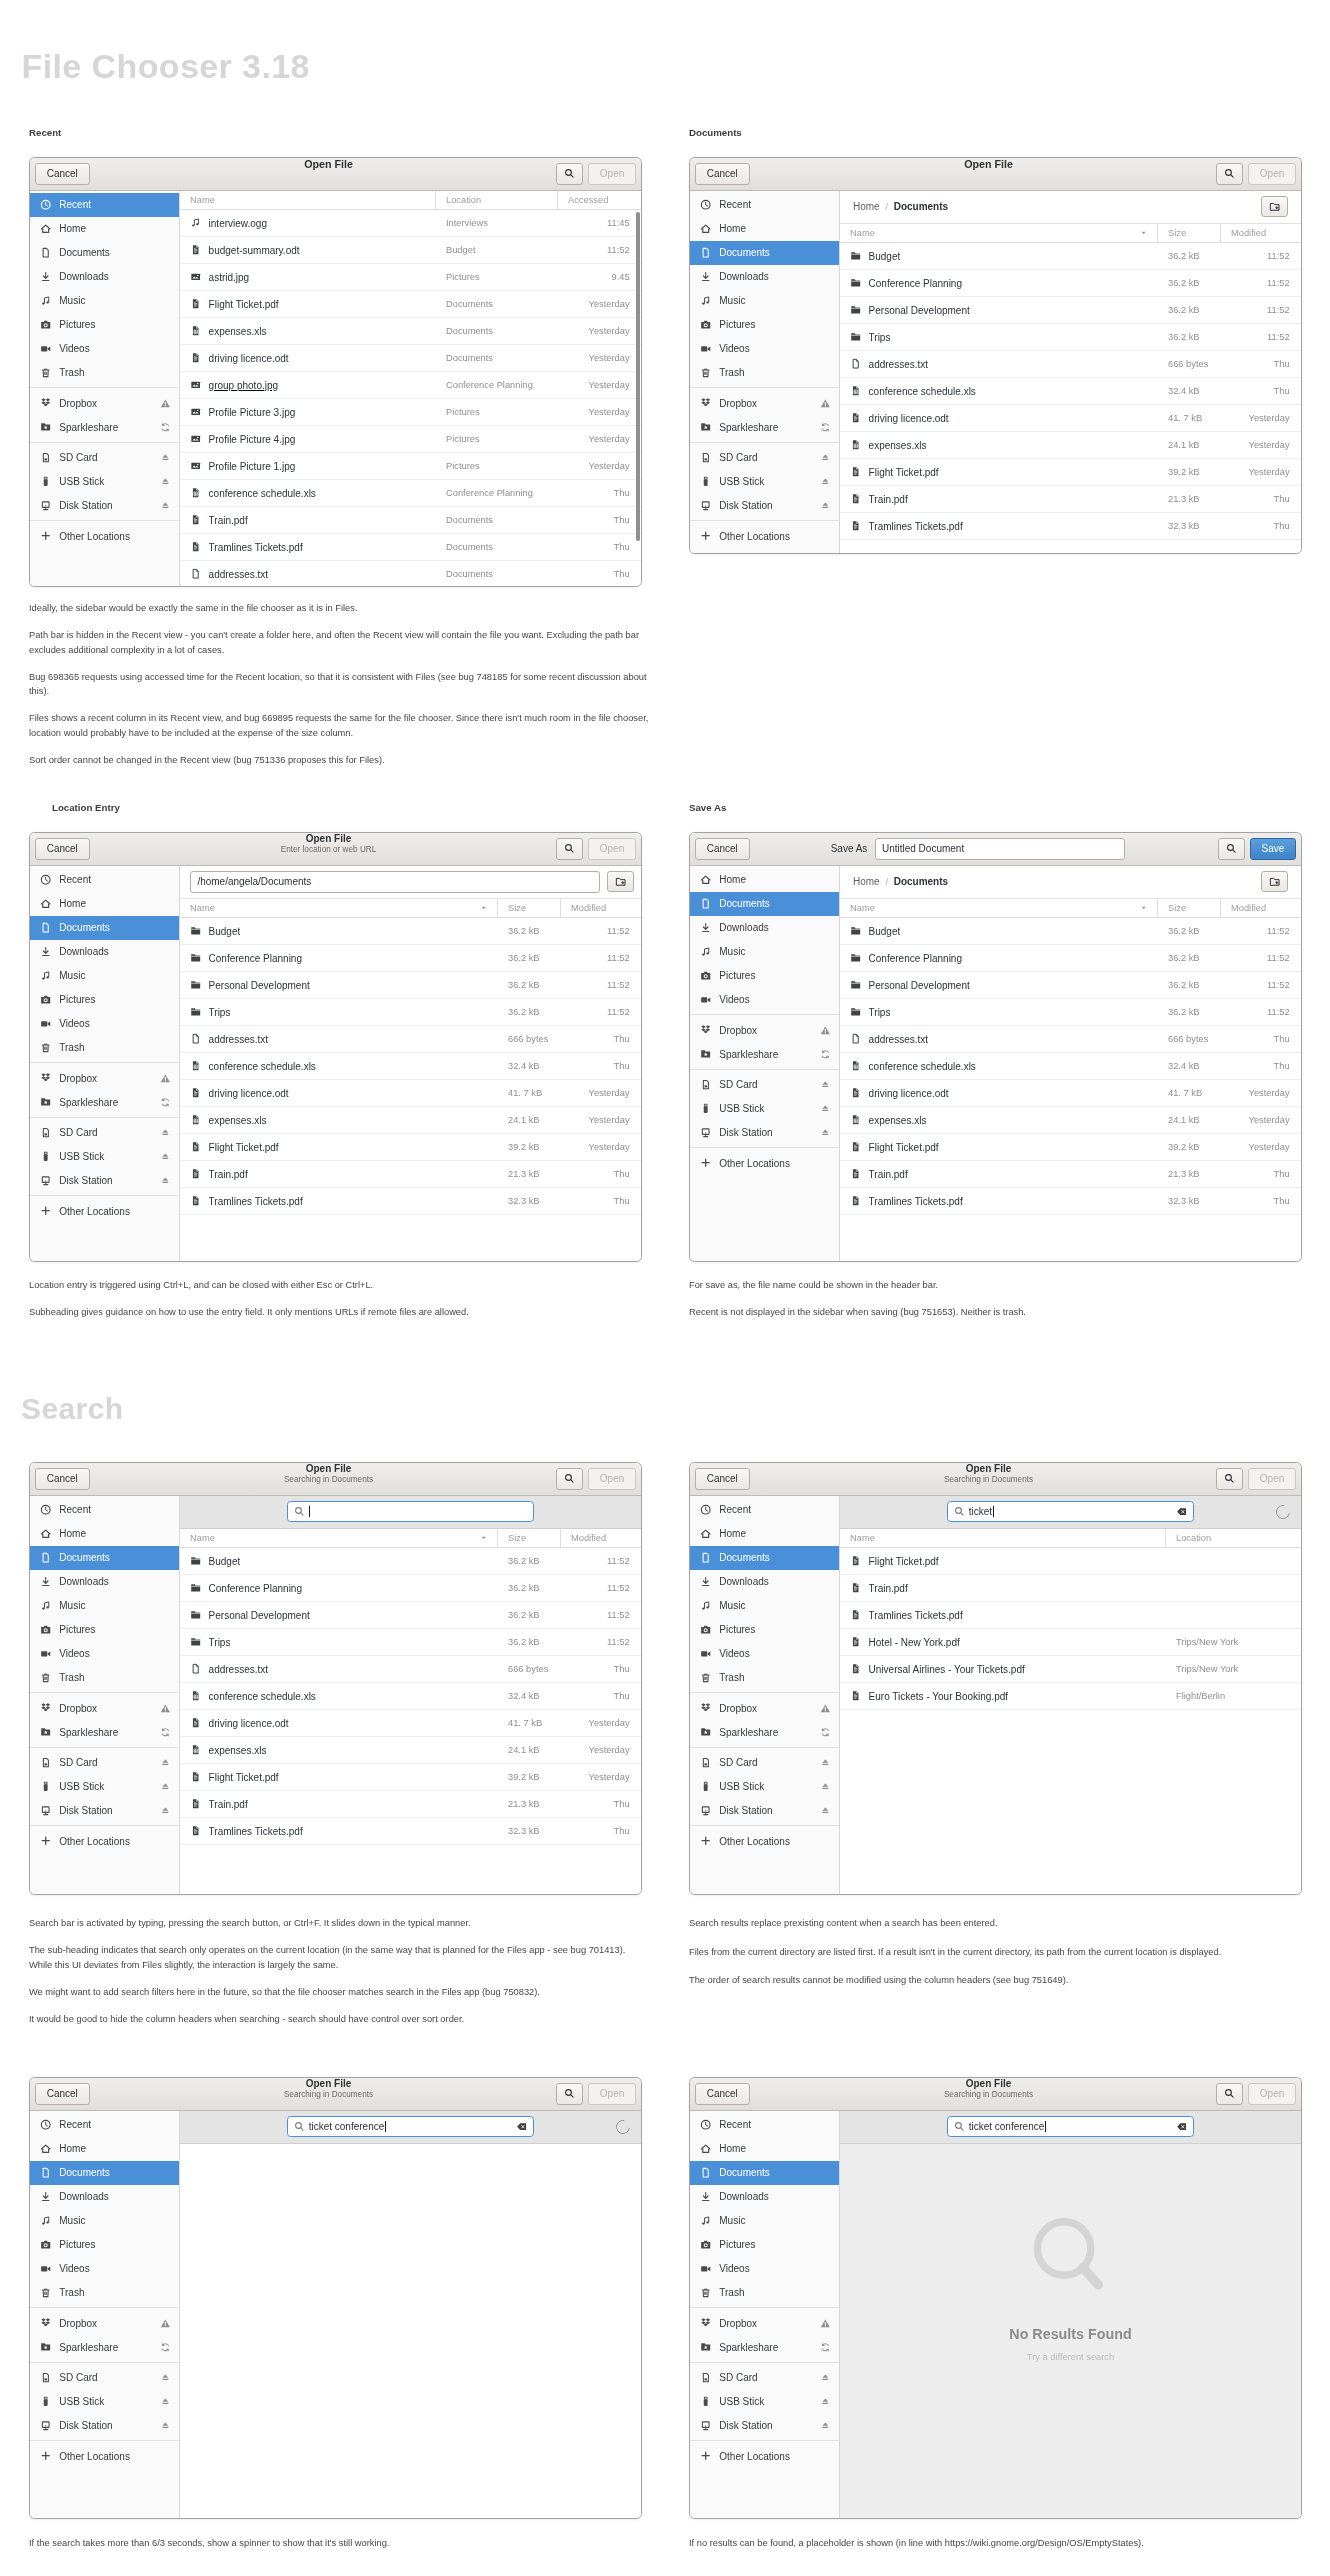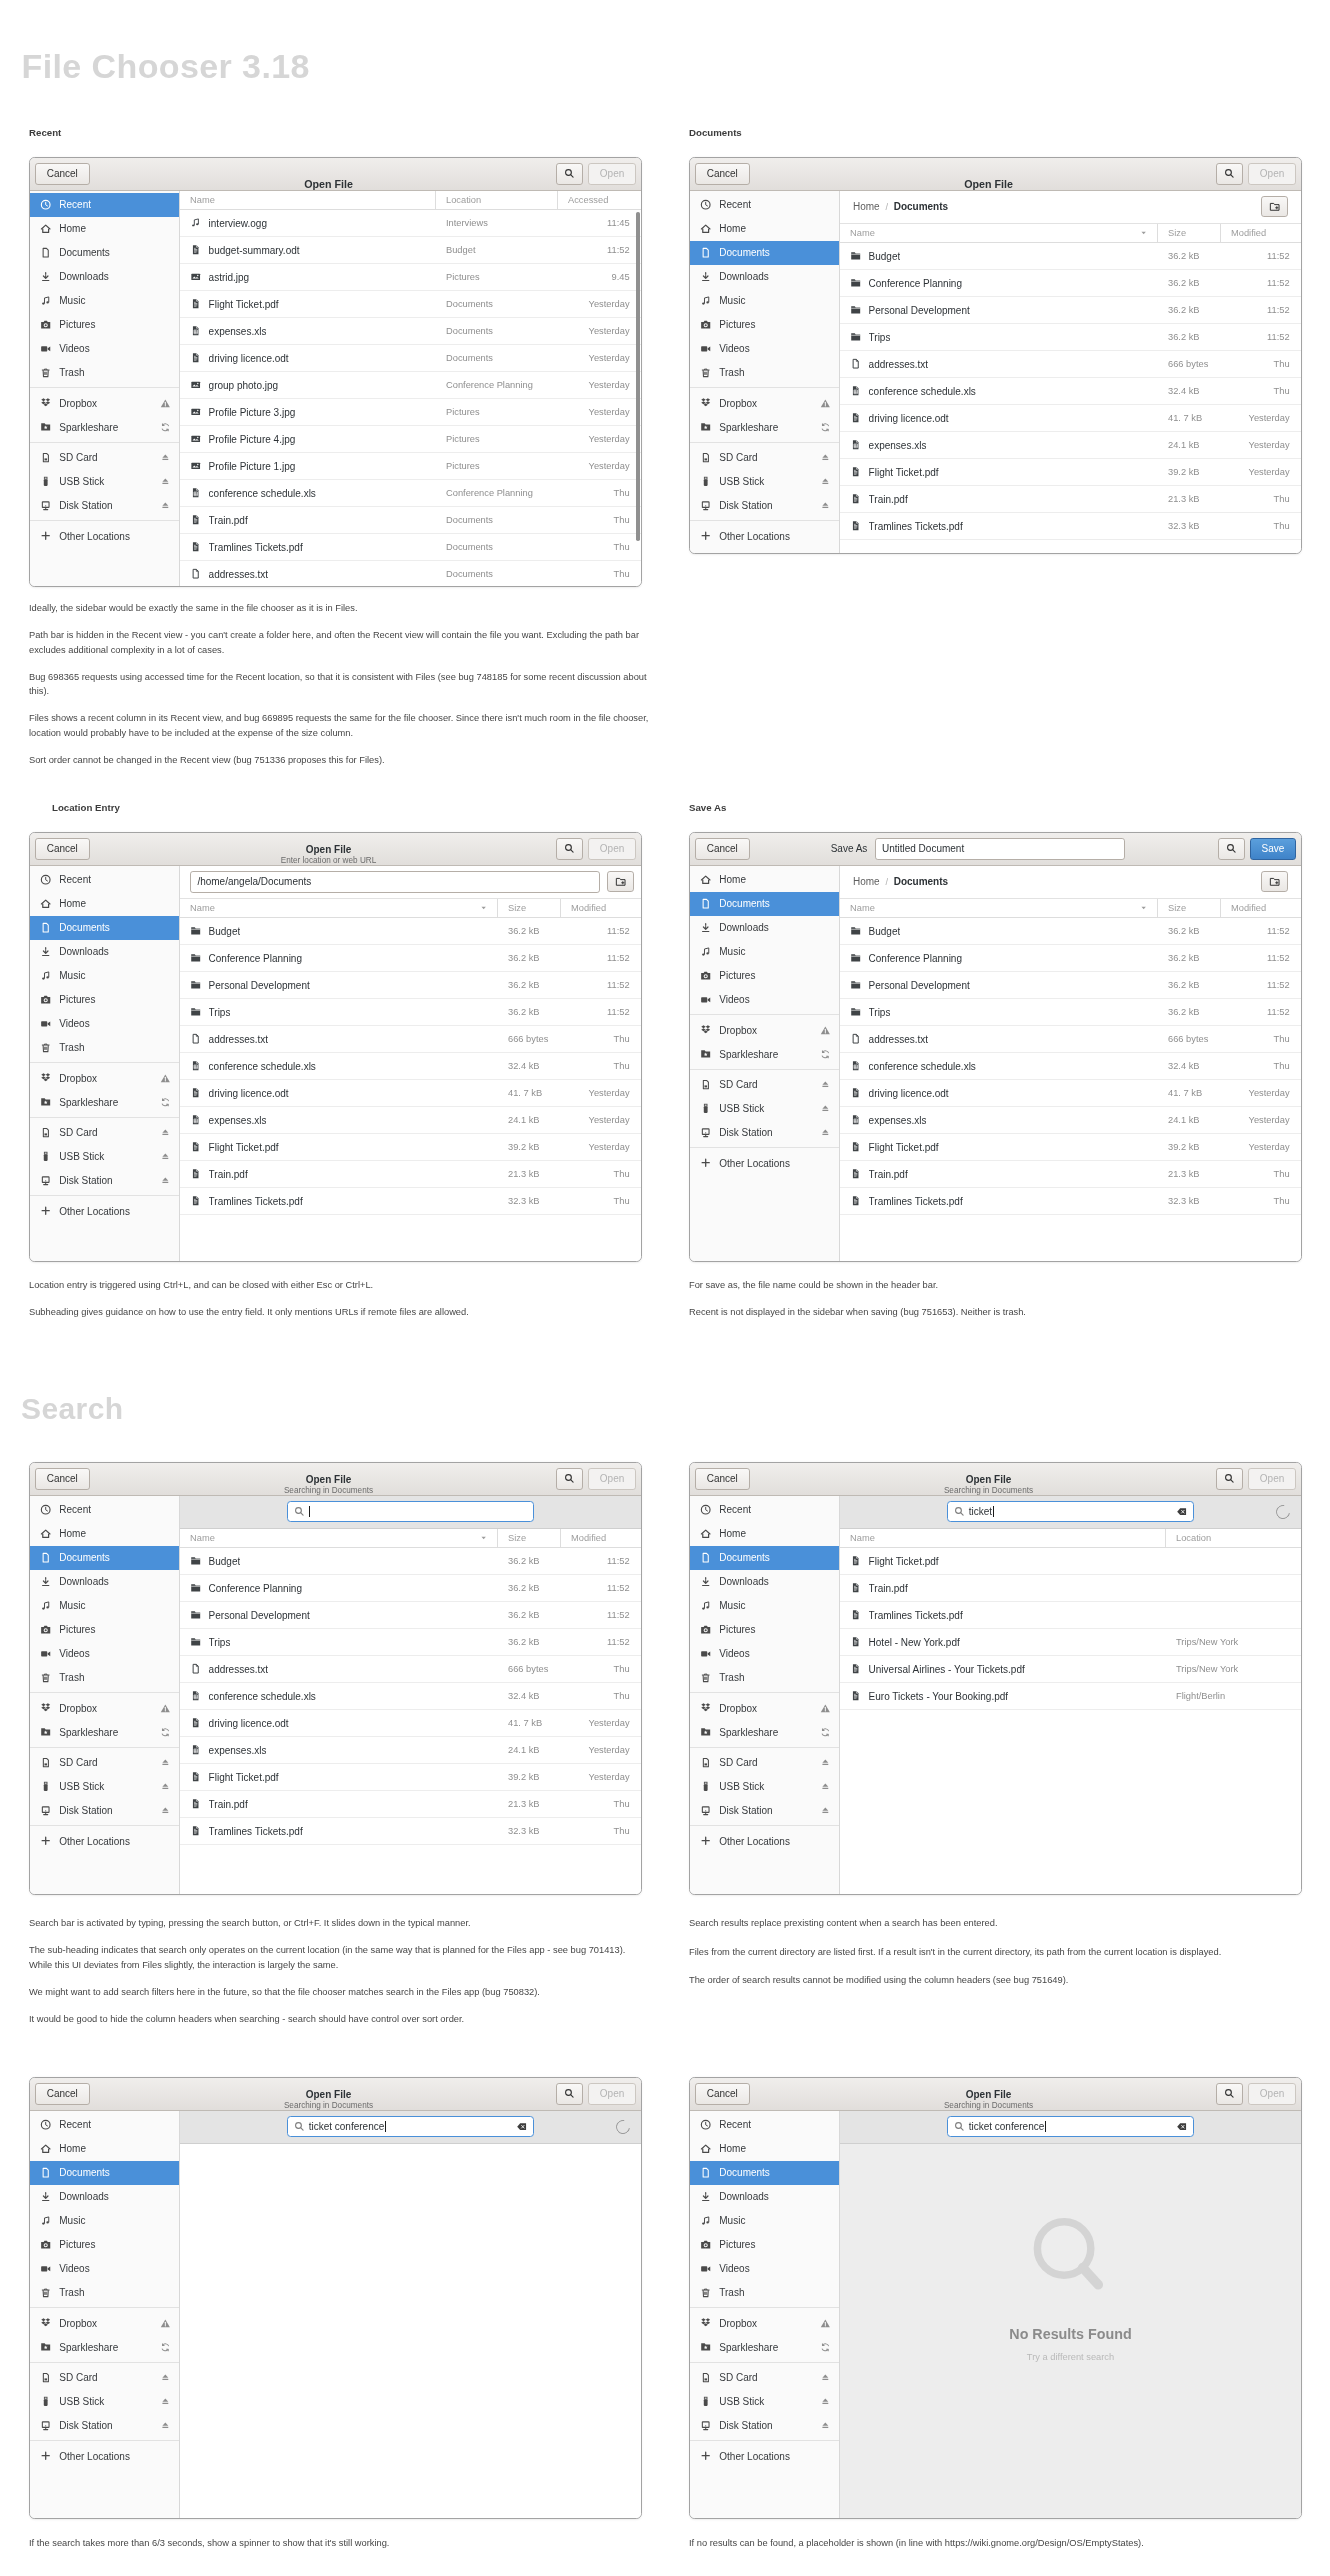"Open File" .hb-center { justify-content: flex-end -> flex-start }
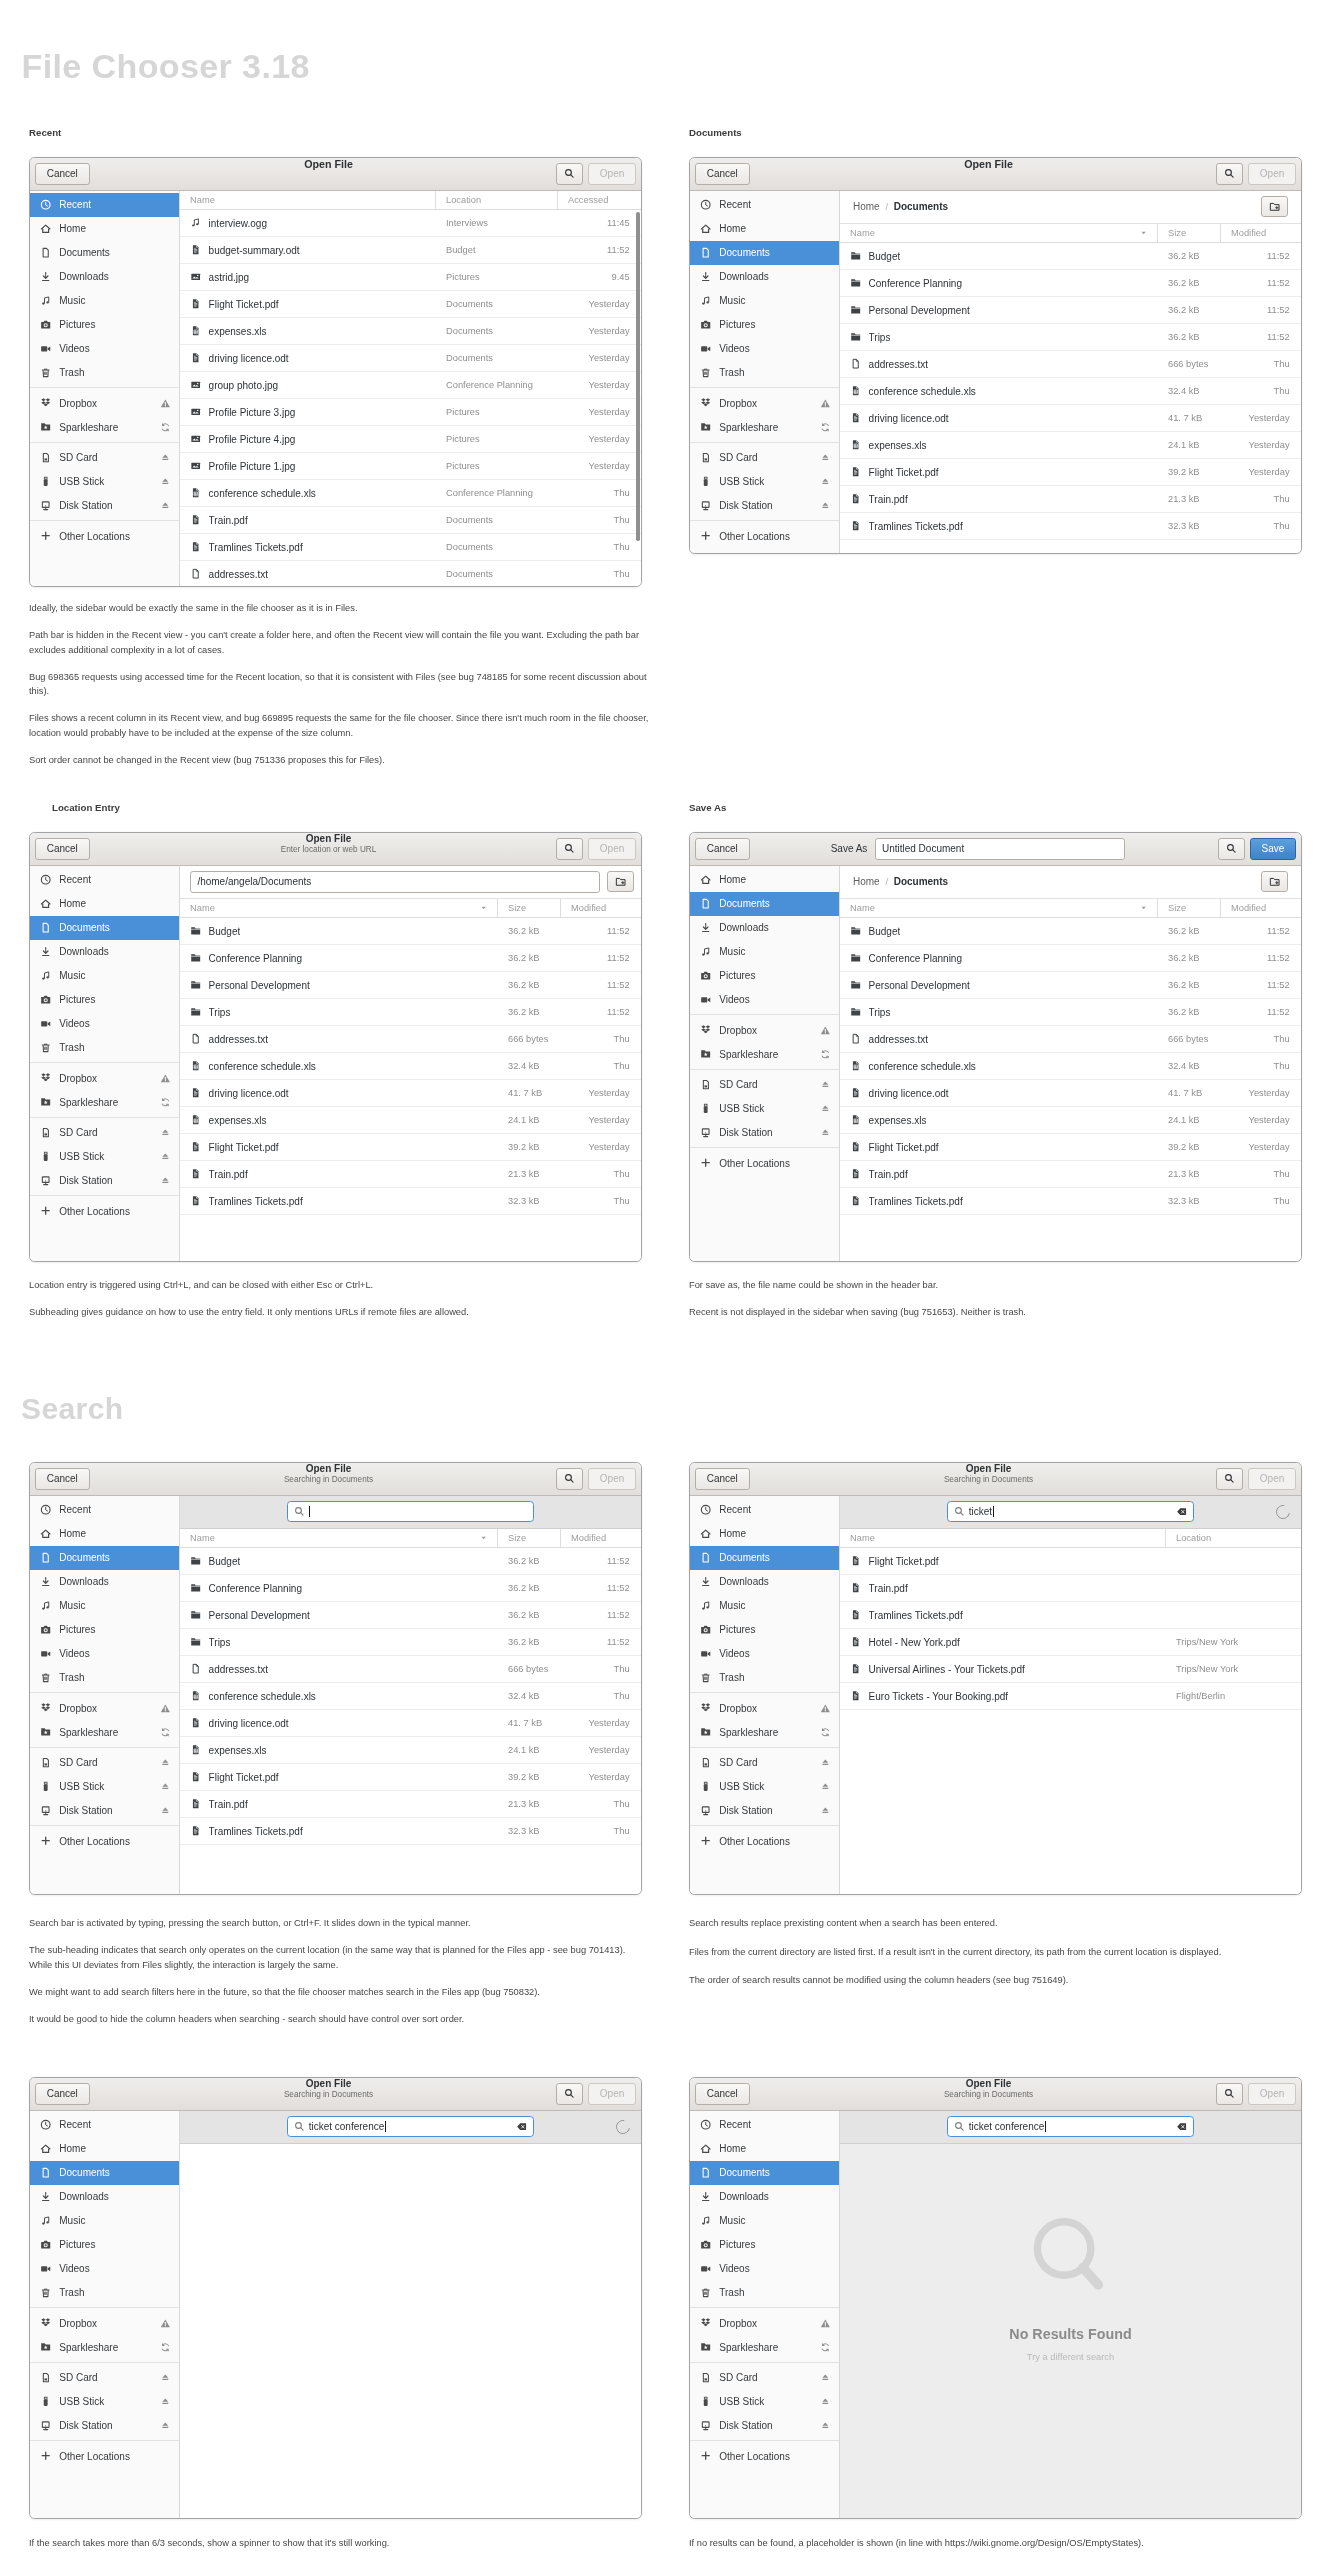"group photo.jpg" div.fname { text-decoration: none -> underline }
